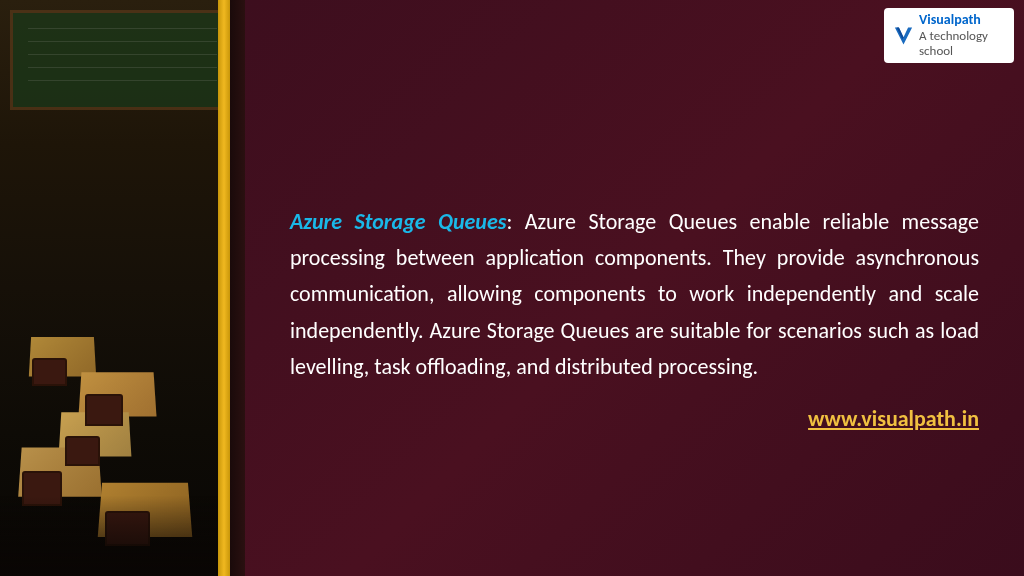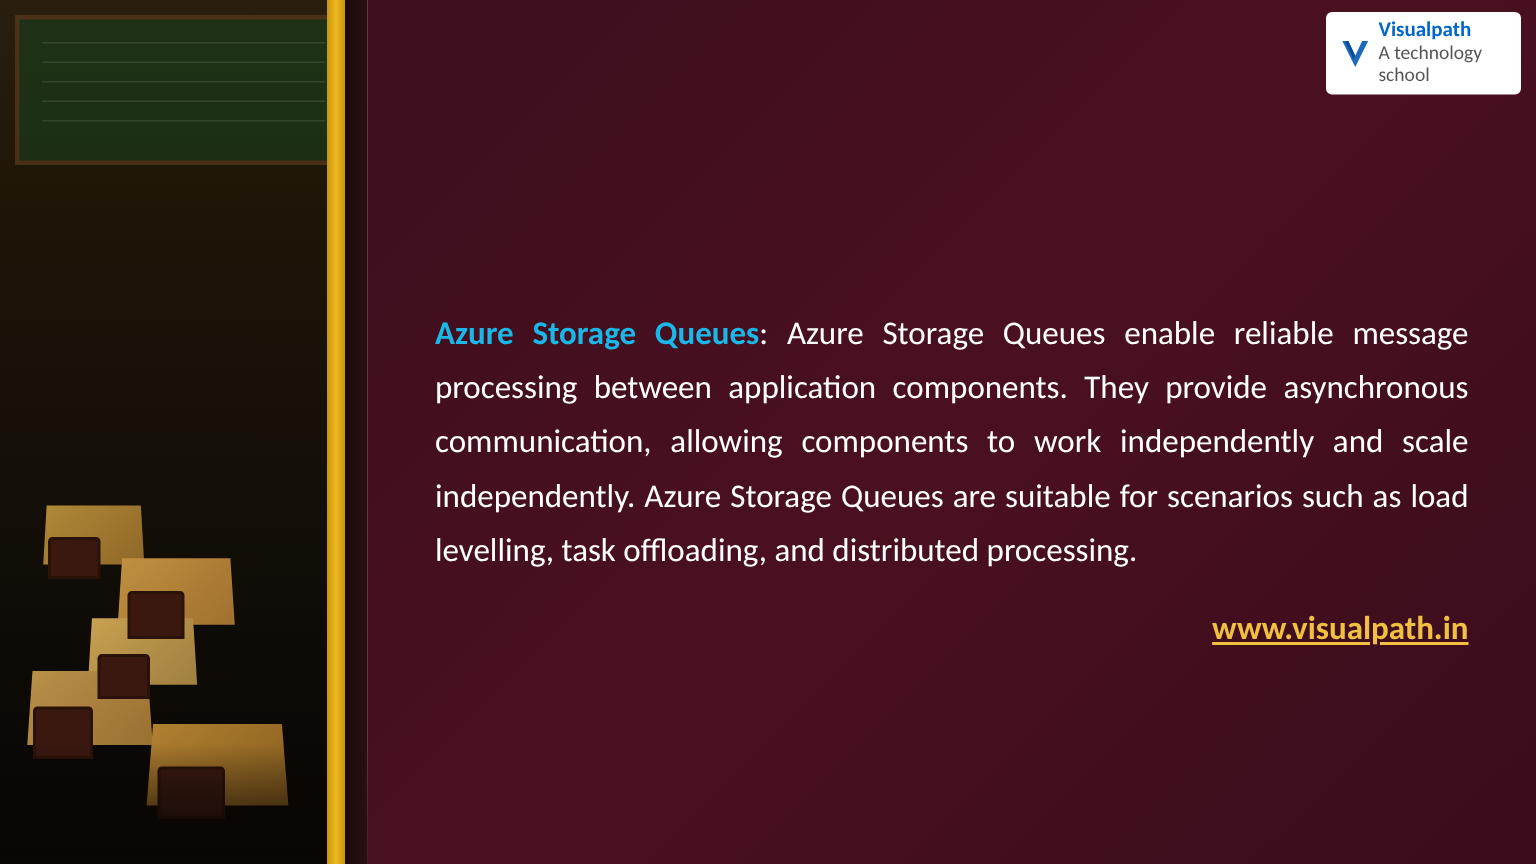"Azure Storage Queues" .highlight-title { font-style: none -> italic }
